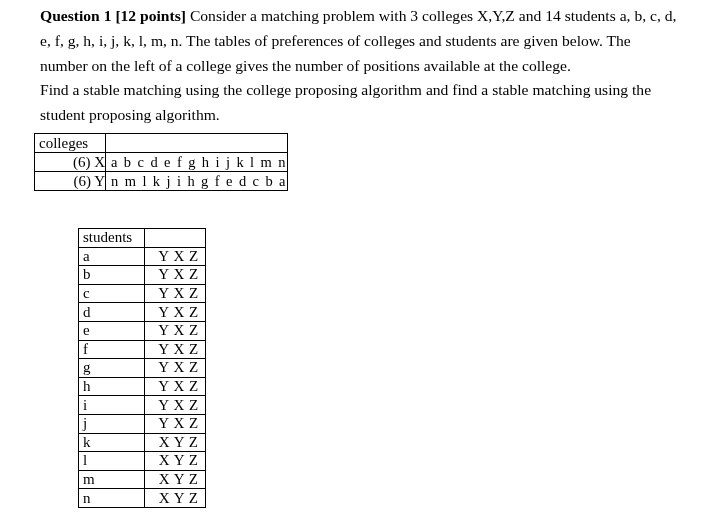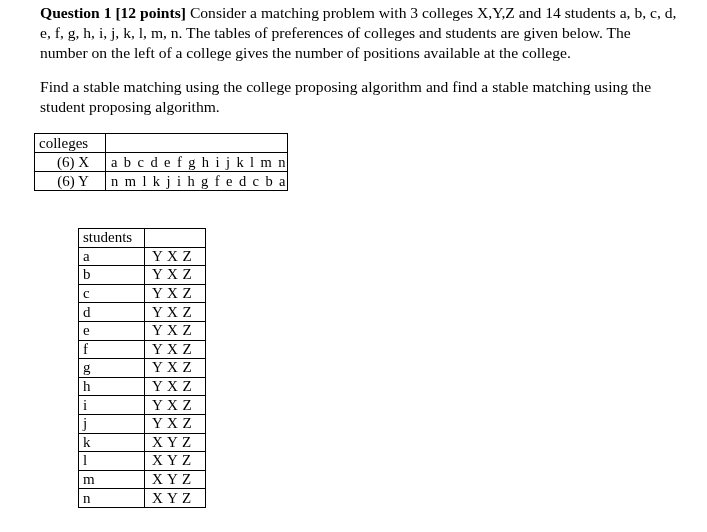"Question 1 [12 points] Consider" .para { line-height: 20px -> 25px }
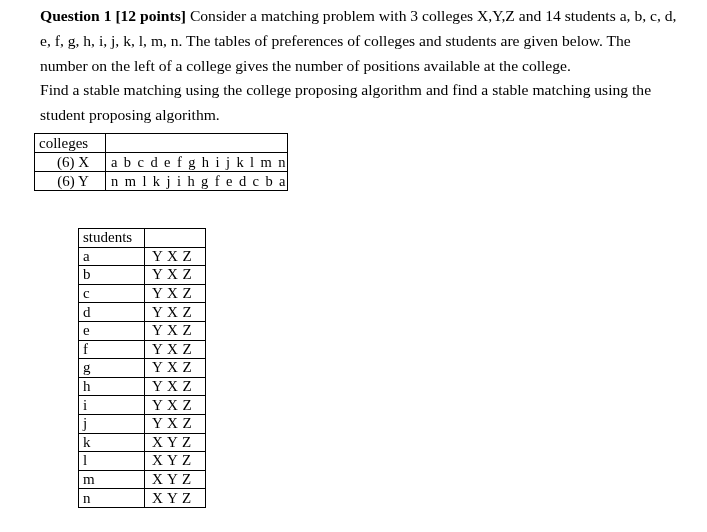"(6) X" #colleges-table td.c1.right { text-align: center -> right }
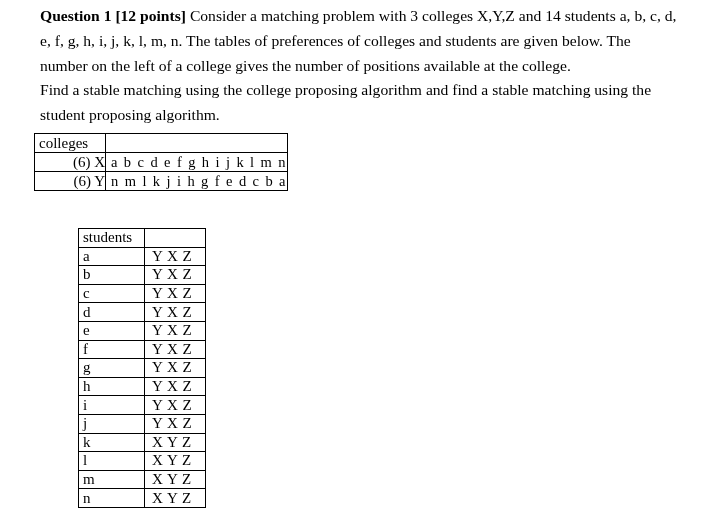"Y X Z" #students-table td.c2 { text-align: none -> center }
